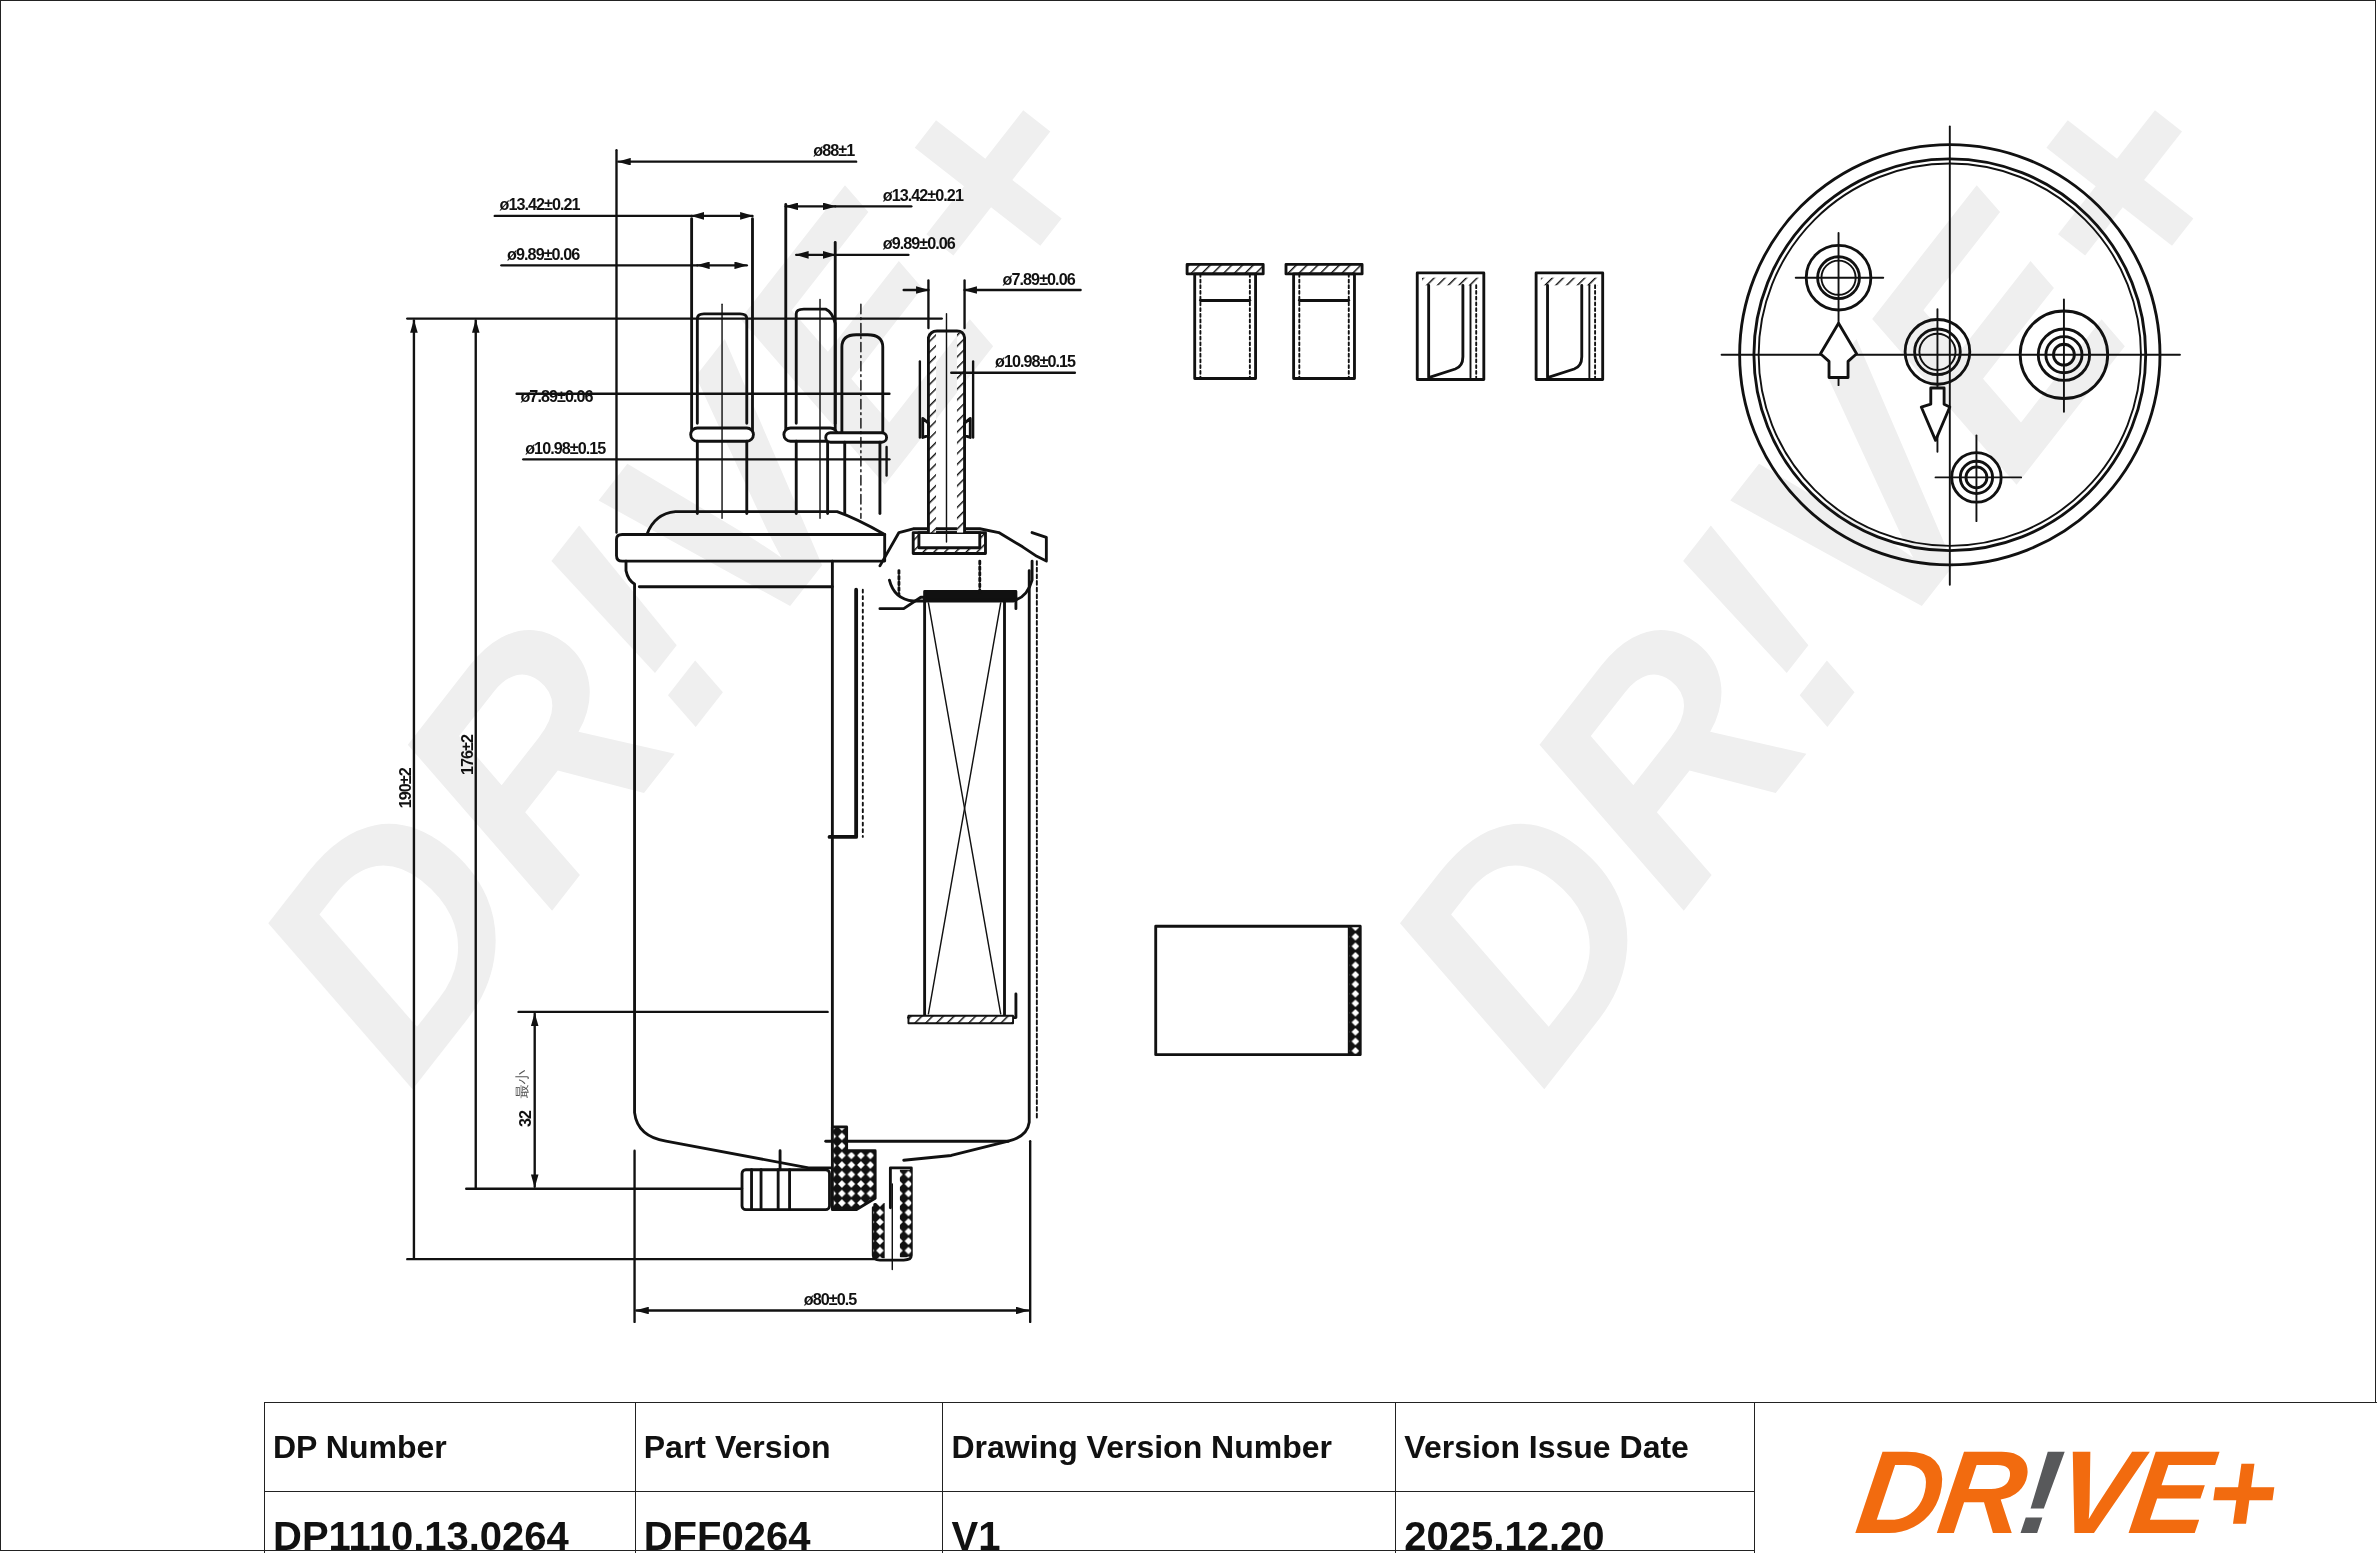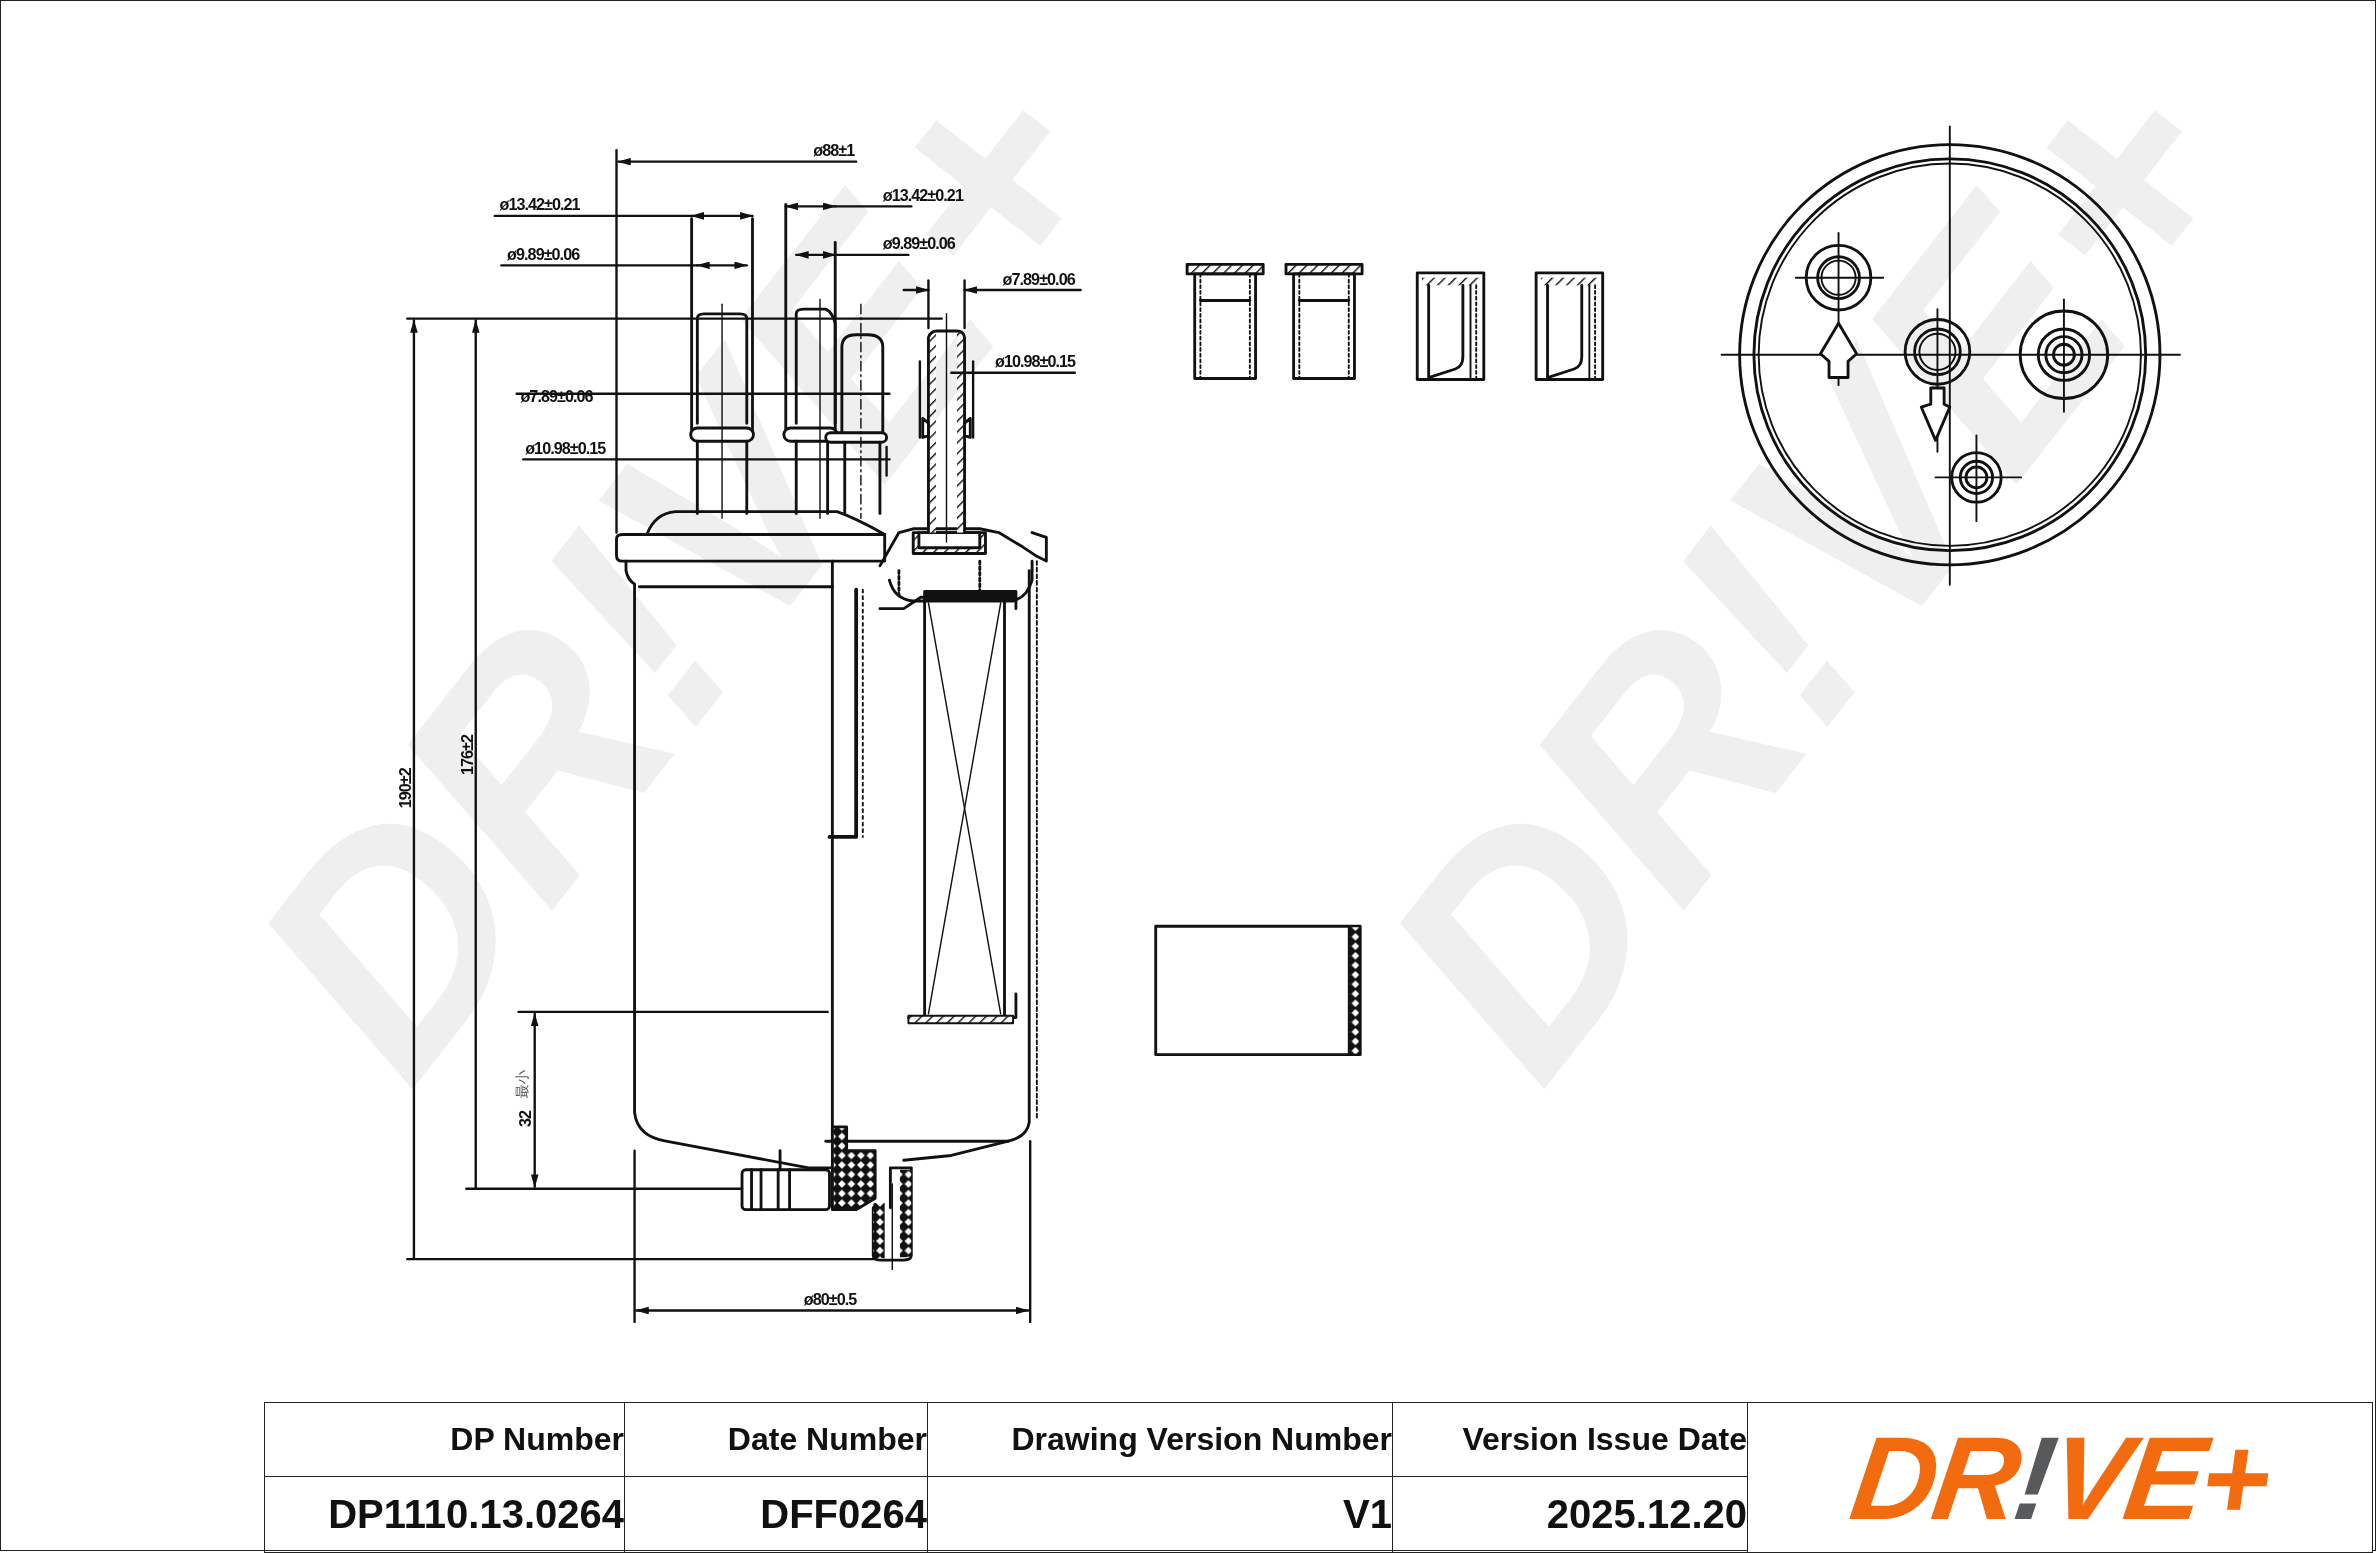"DP Number" table.titleblock td { padding: 0 -> 8px; text-align: right -> left }
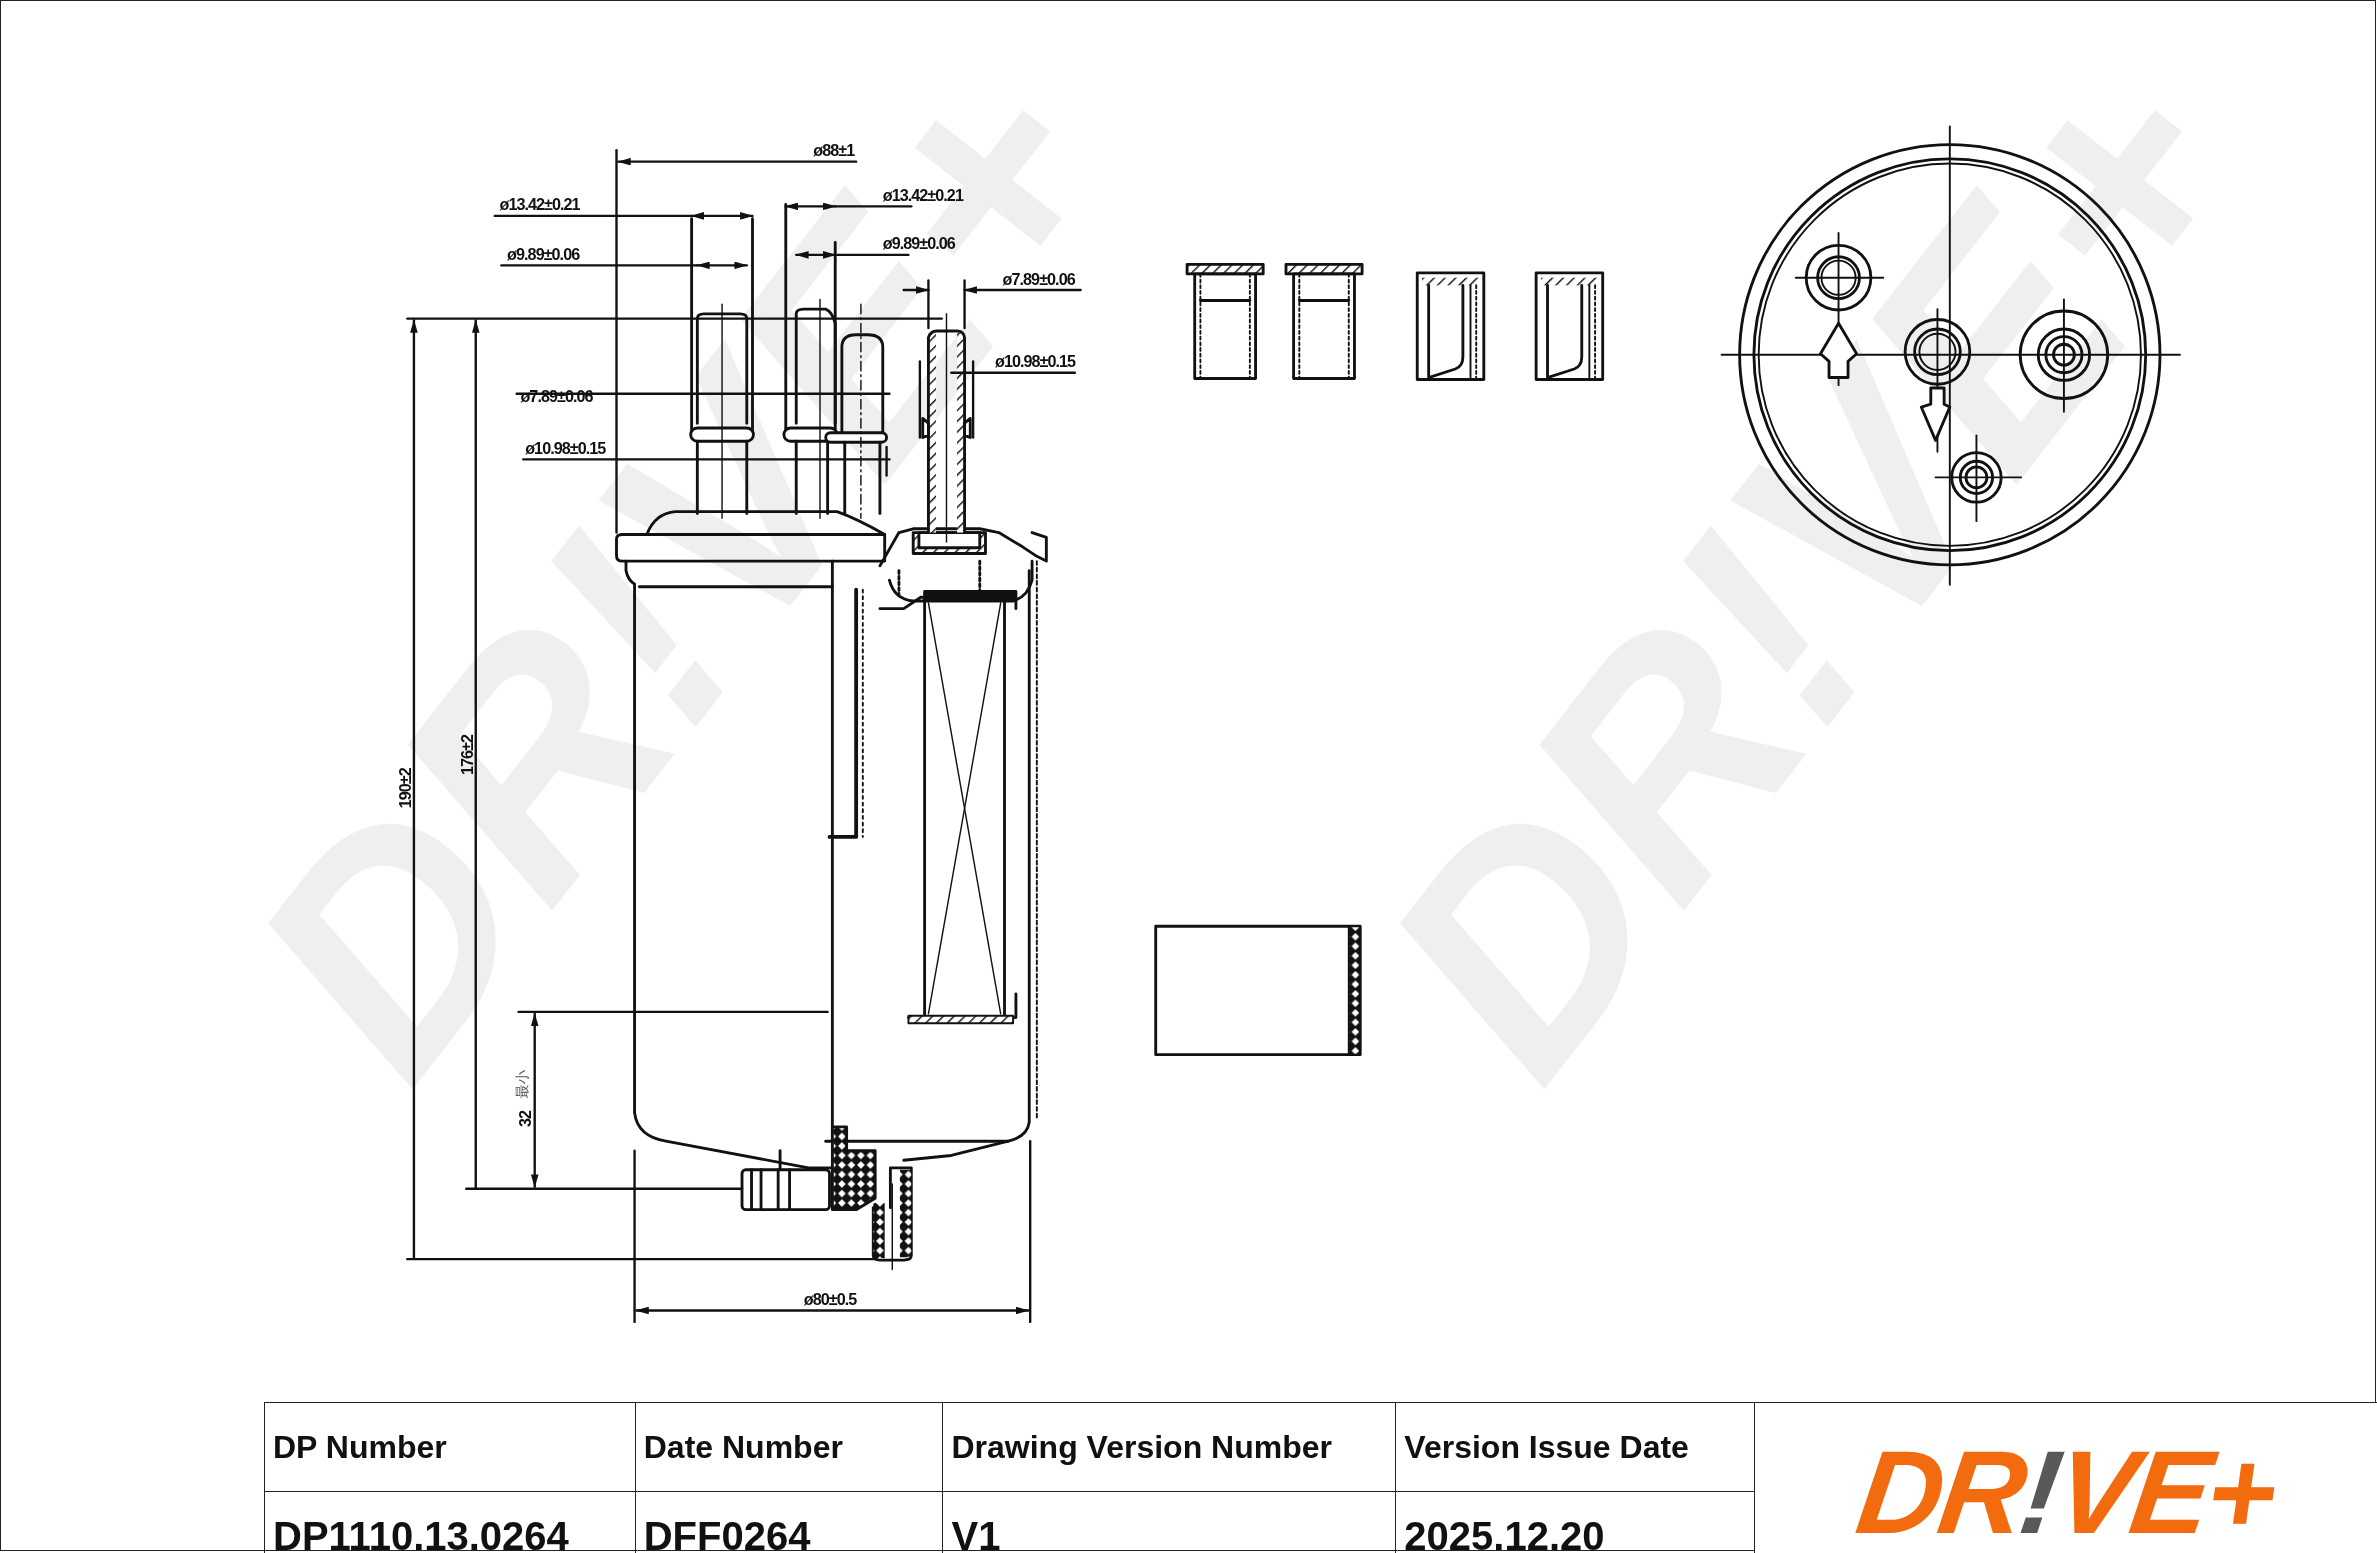"Date Number" td { text: Date Number -> Part Version }
